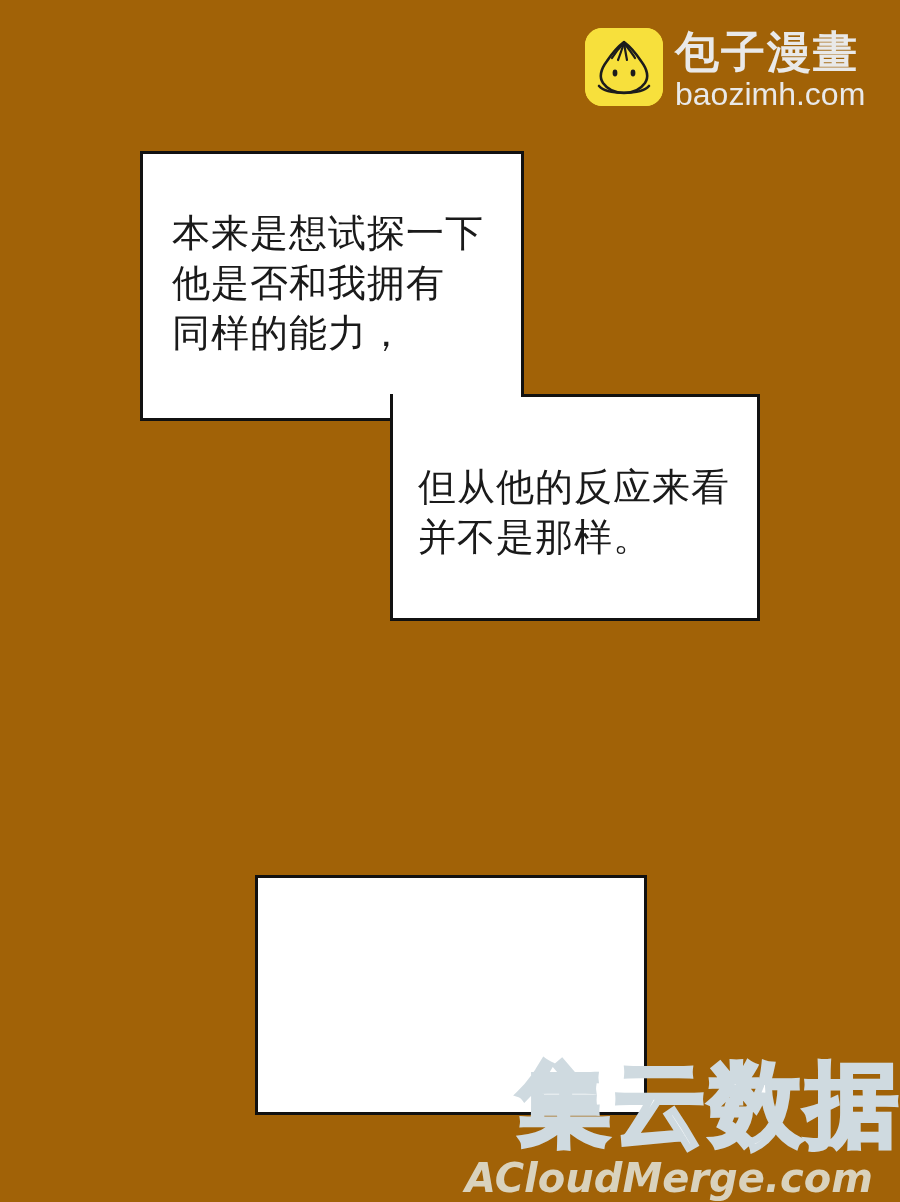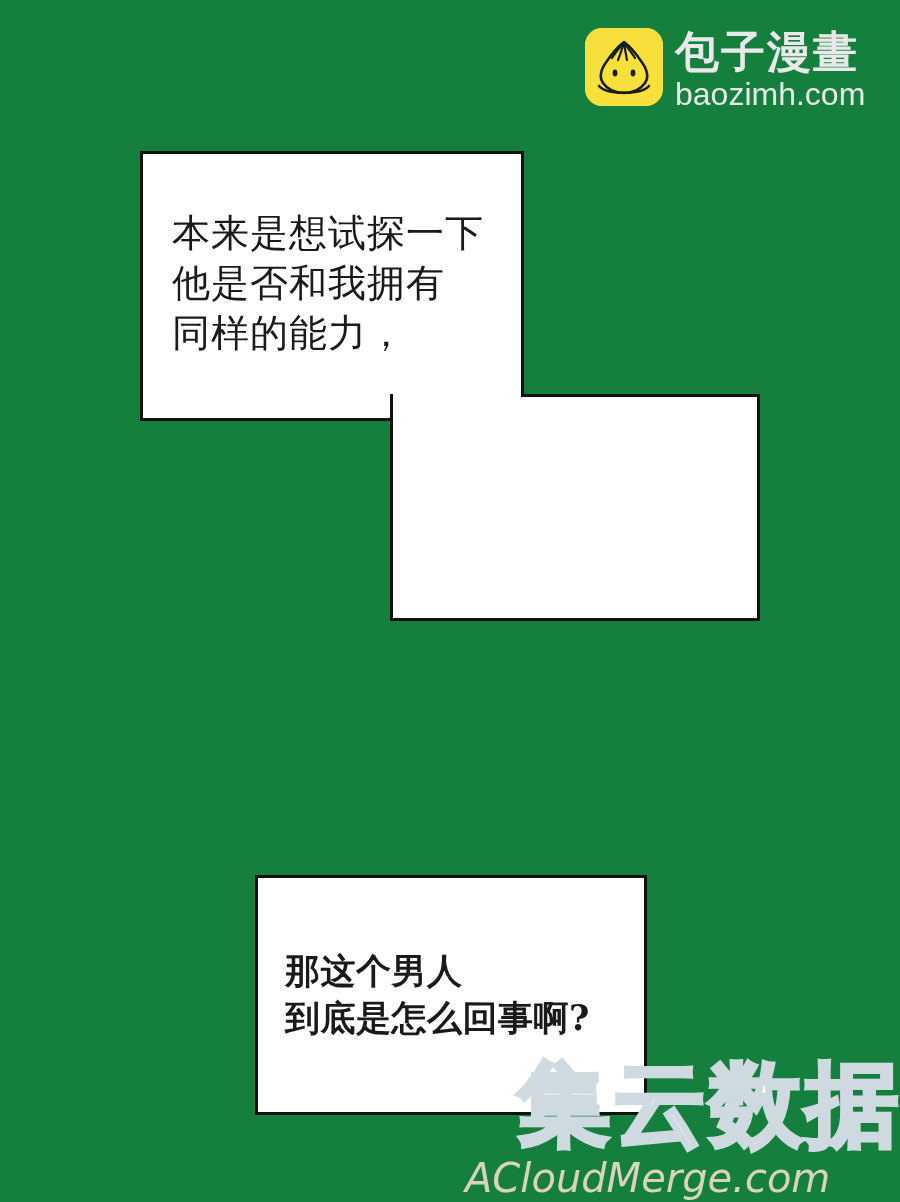"本来是想试探一下" #page { background: #15803d -> #a16207 }
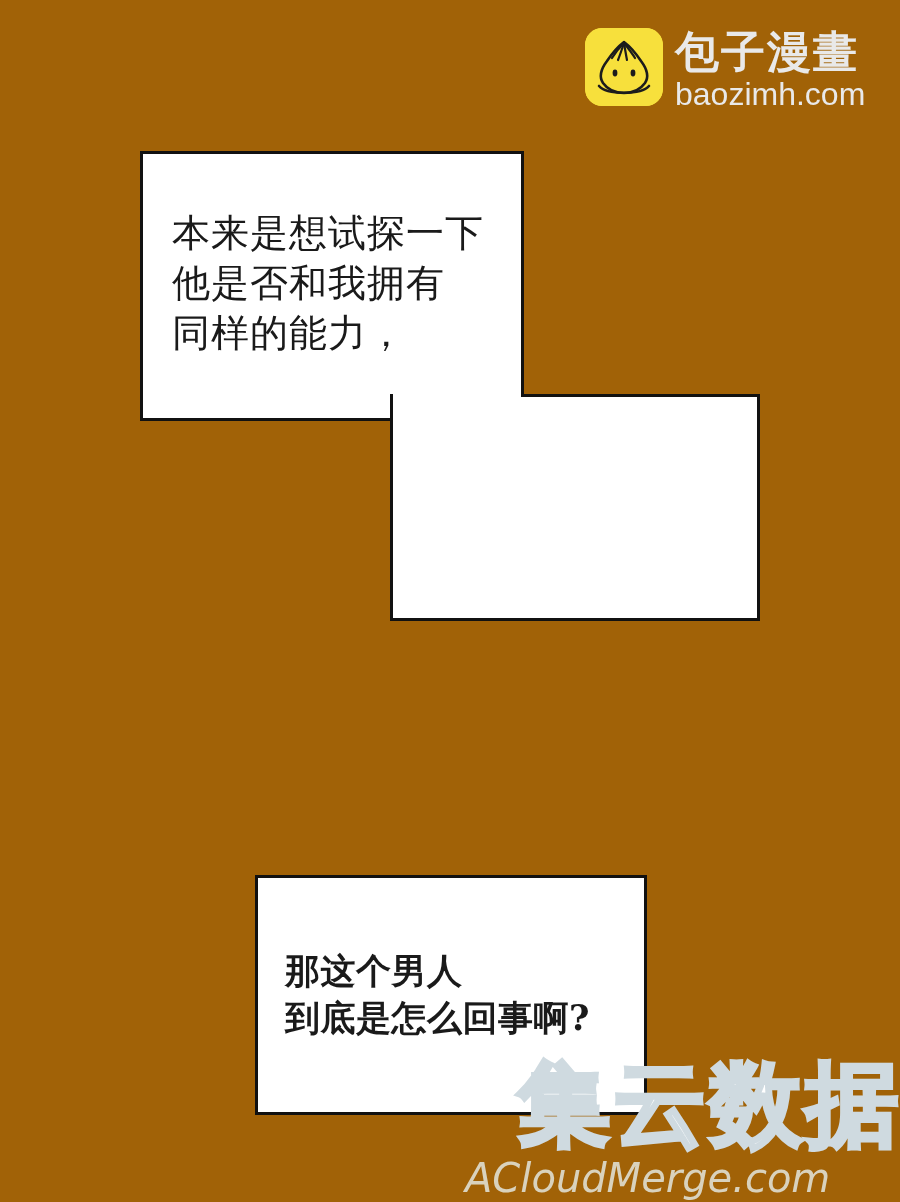"但从他的反应来看" div.balloon-text { html: none -> <div>但从他的反应来看 并不是那样。</div> }
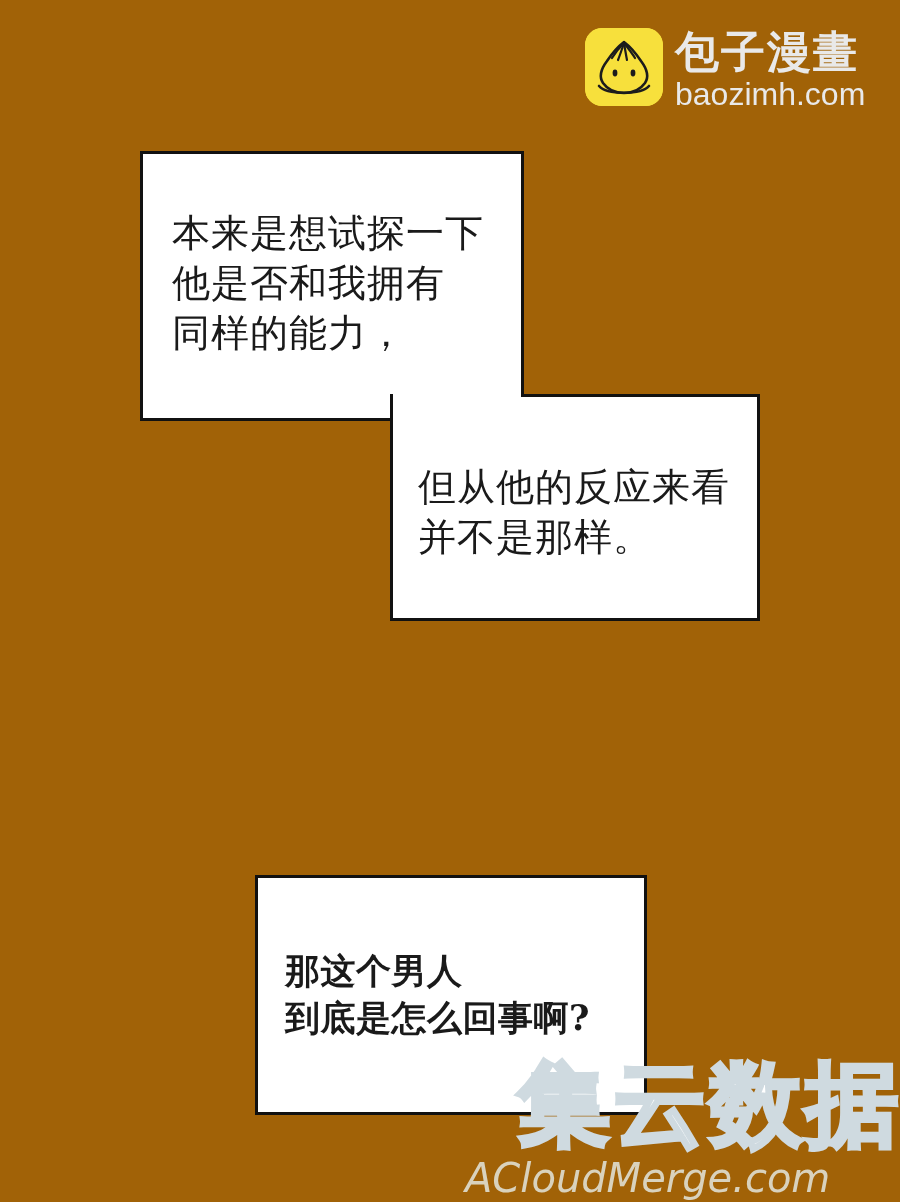"那这个男人" div.balloon-text { html: <div>那这个男人 到底是怎么回事啊?</div> -> none }
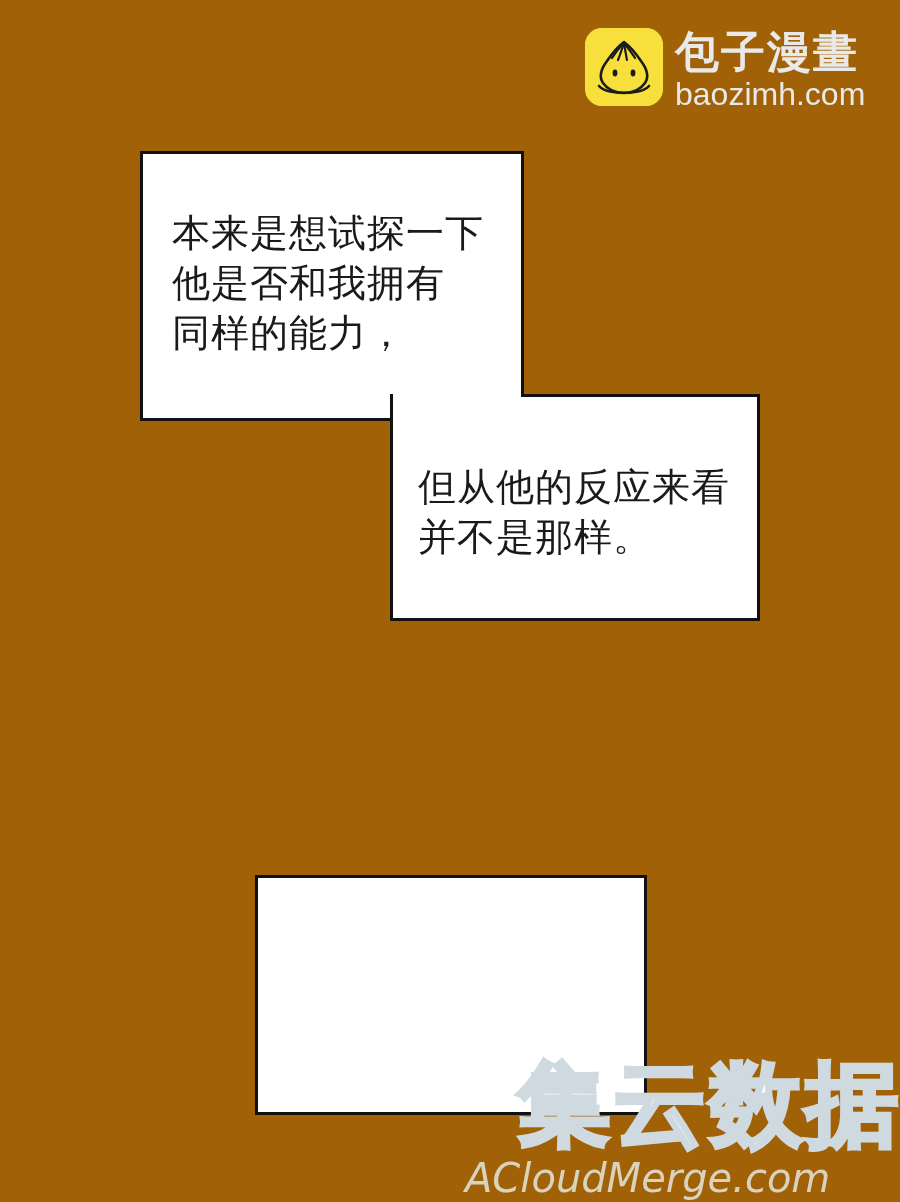"ACloudMerge.com" #acm-en { font-weight: 400 -> 700 }
